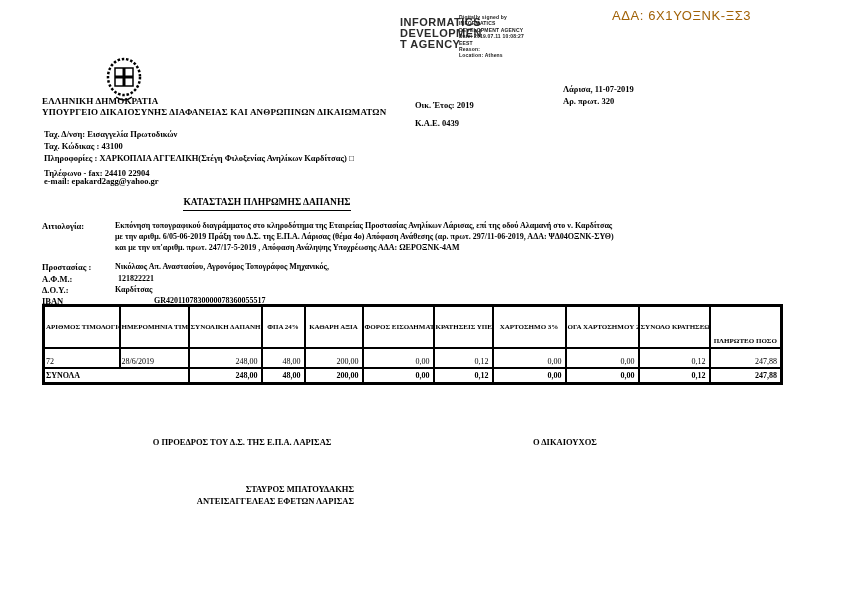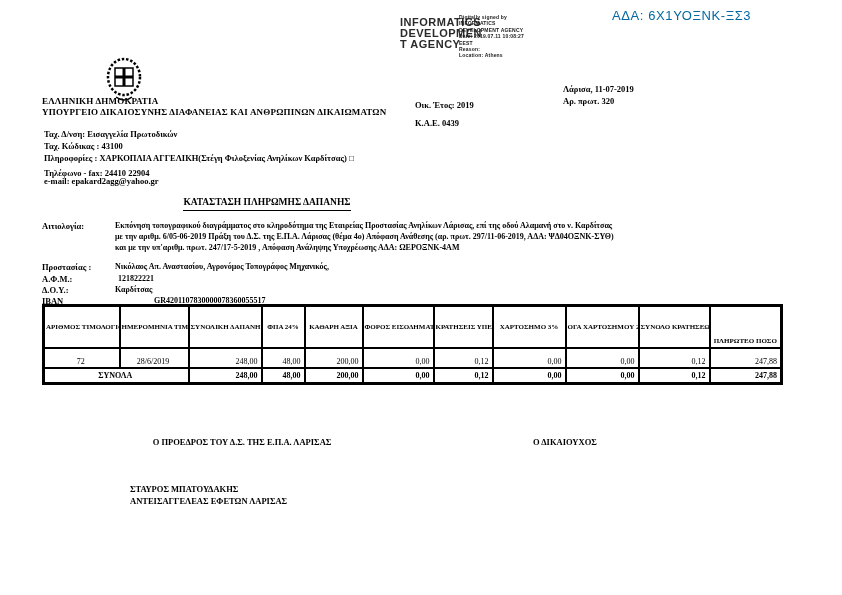"ΑΔΑ: 6Χ1ΥΟΞΝΚ-ΞΣ3" .ada { color: #0369a1 -> #a16207 }
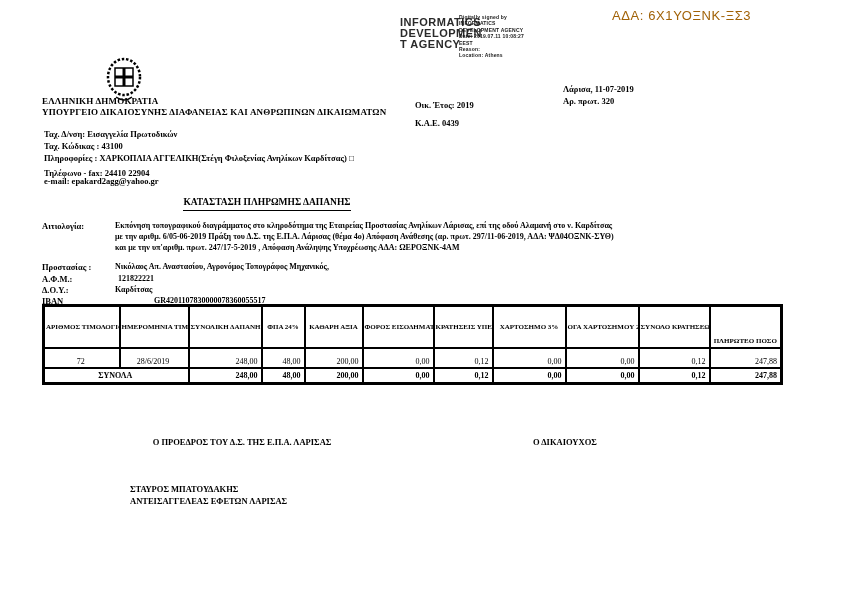"72" td.ctr { text-align: center -> none }
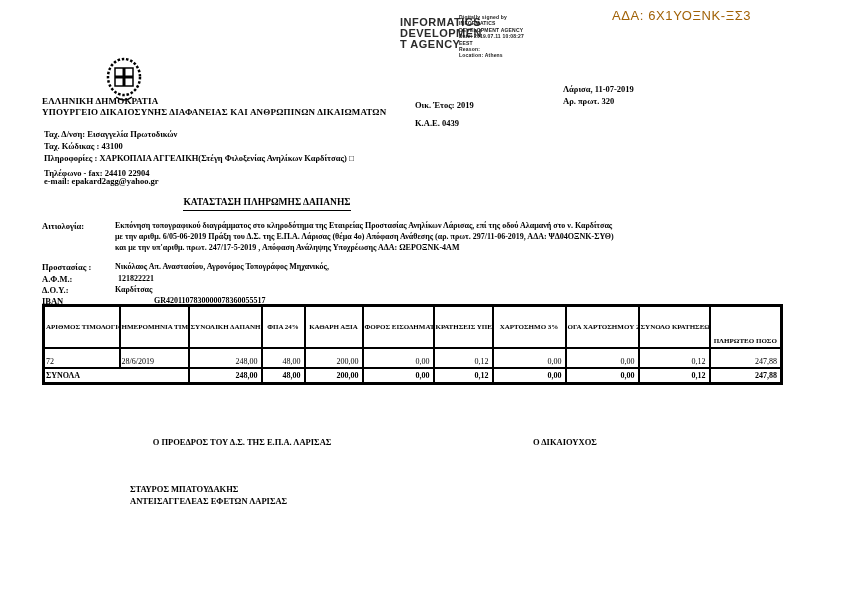"ΣΤΑΥΡΟΣ ΜΠΑΤΟΥΔΑΚΗΣ" .sig-center { text-align: left -> right }
